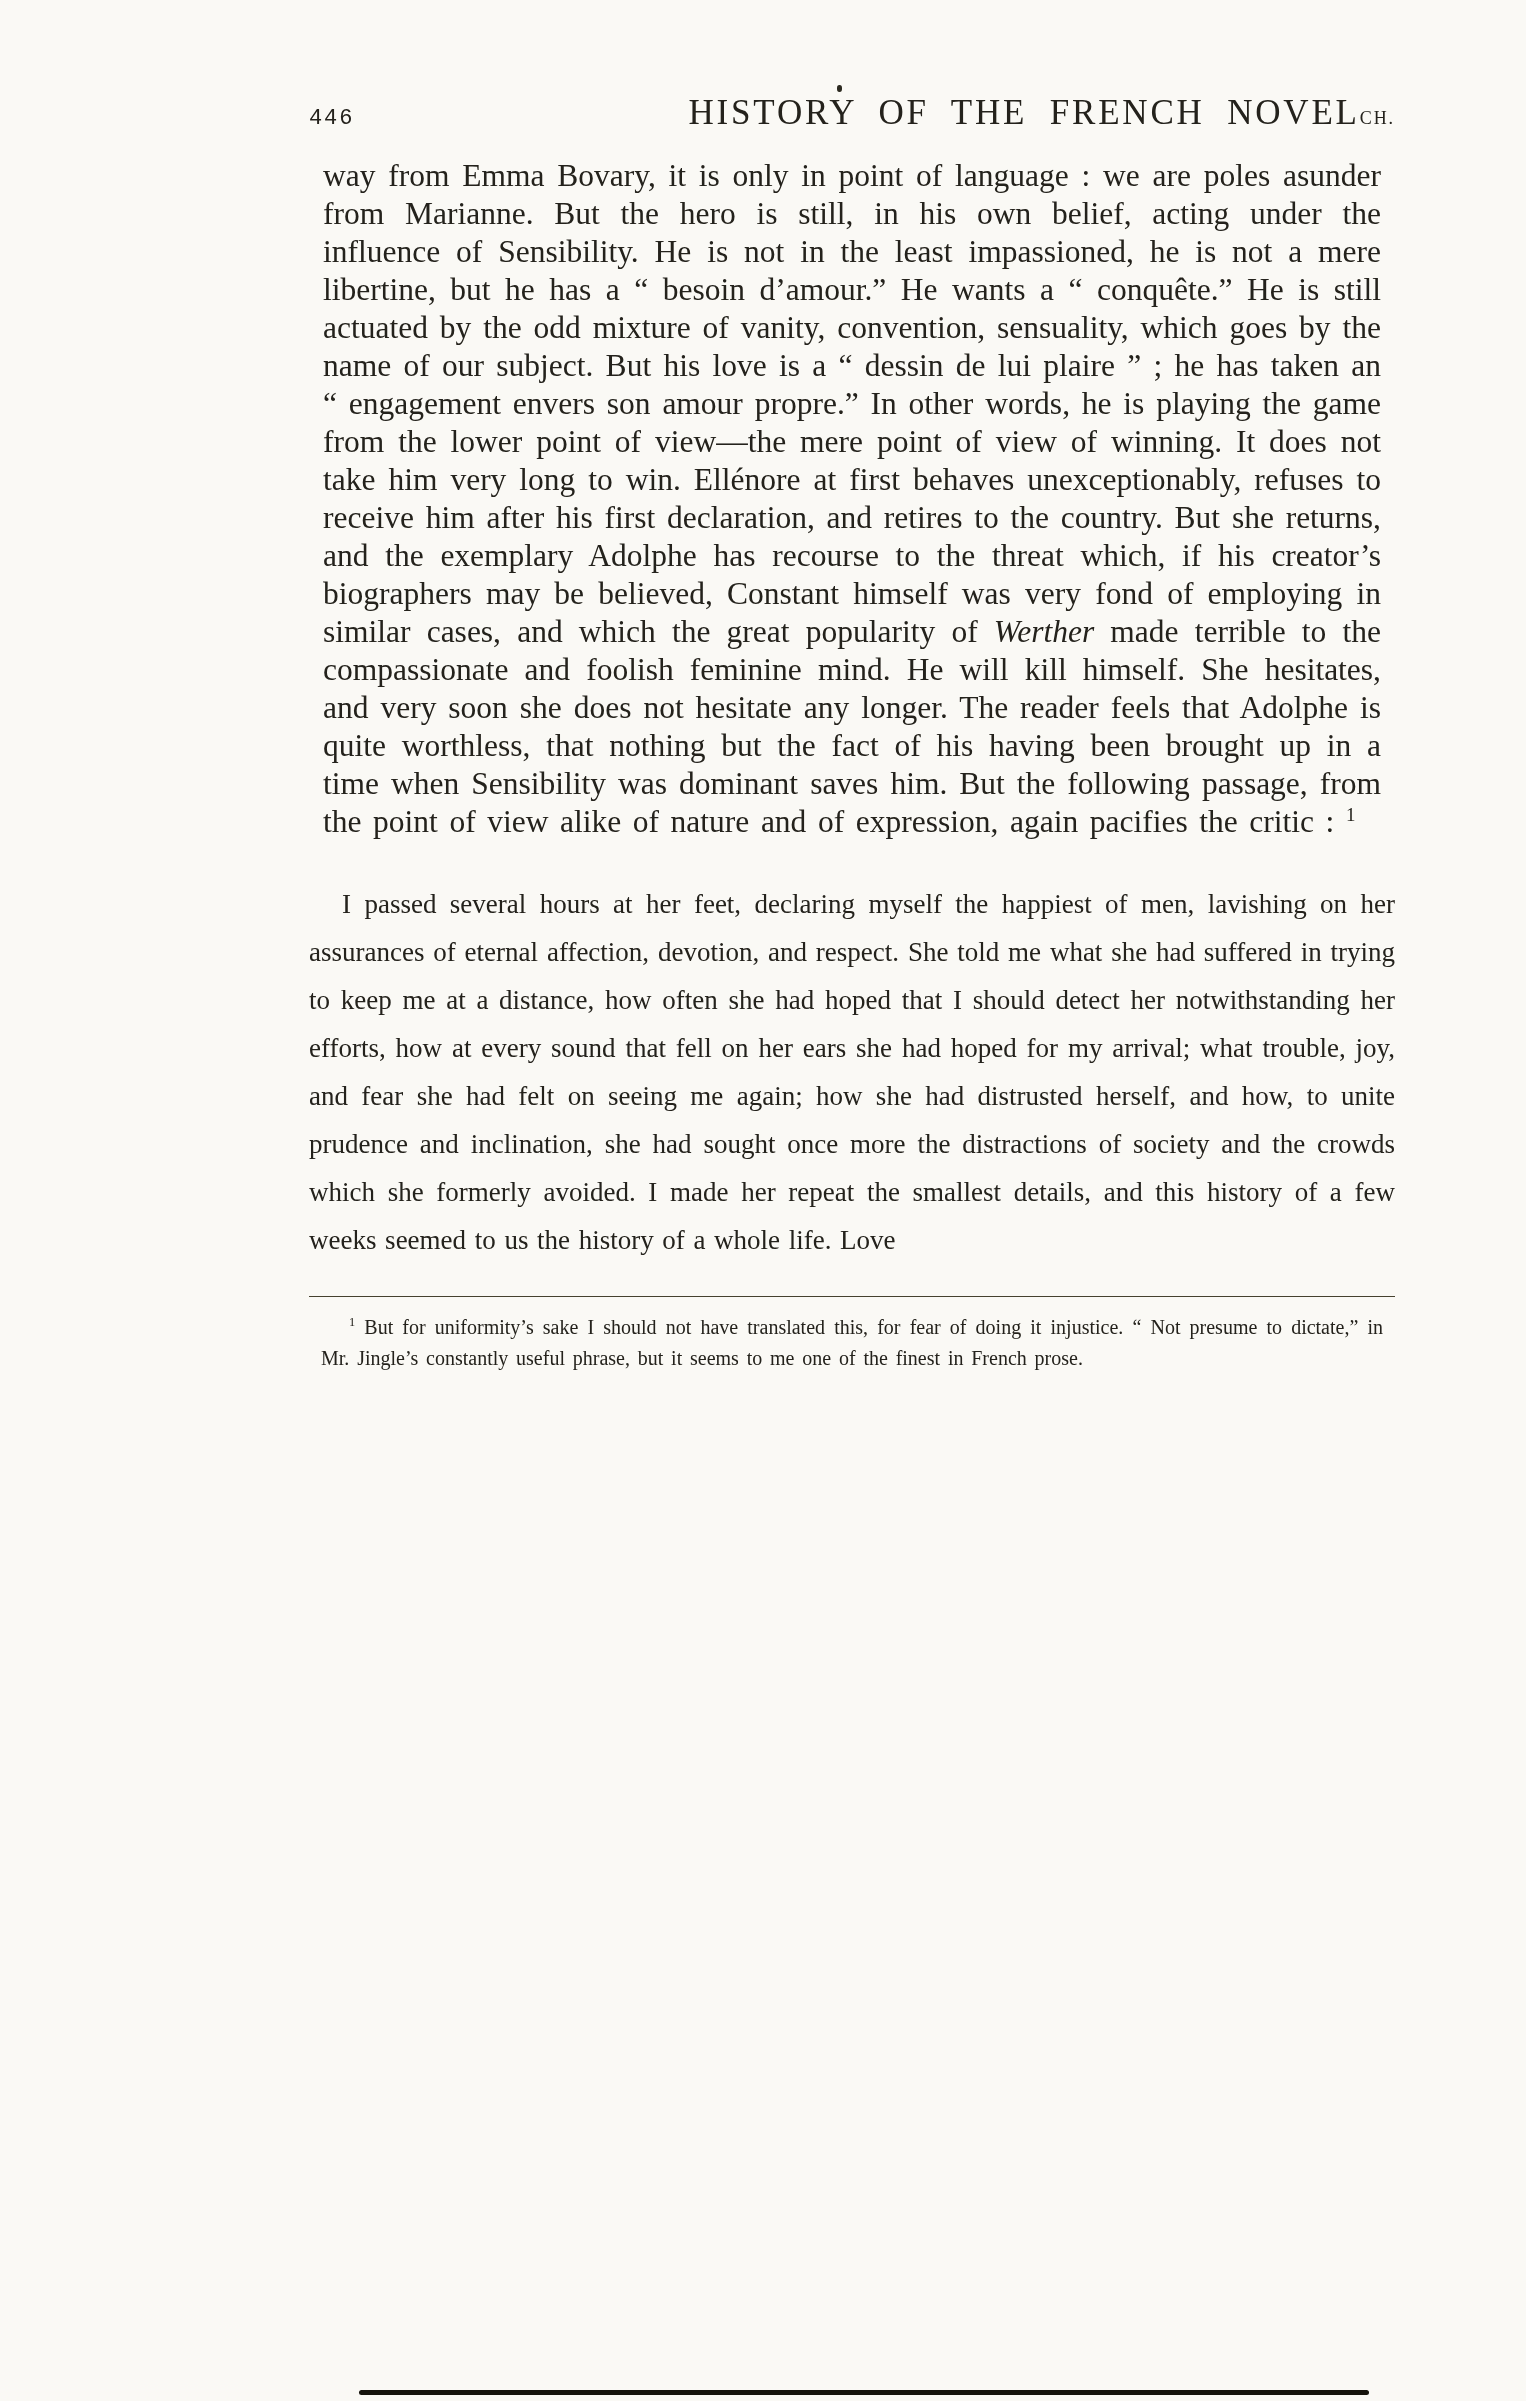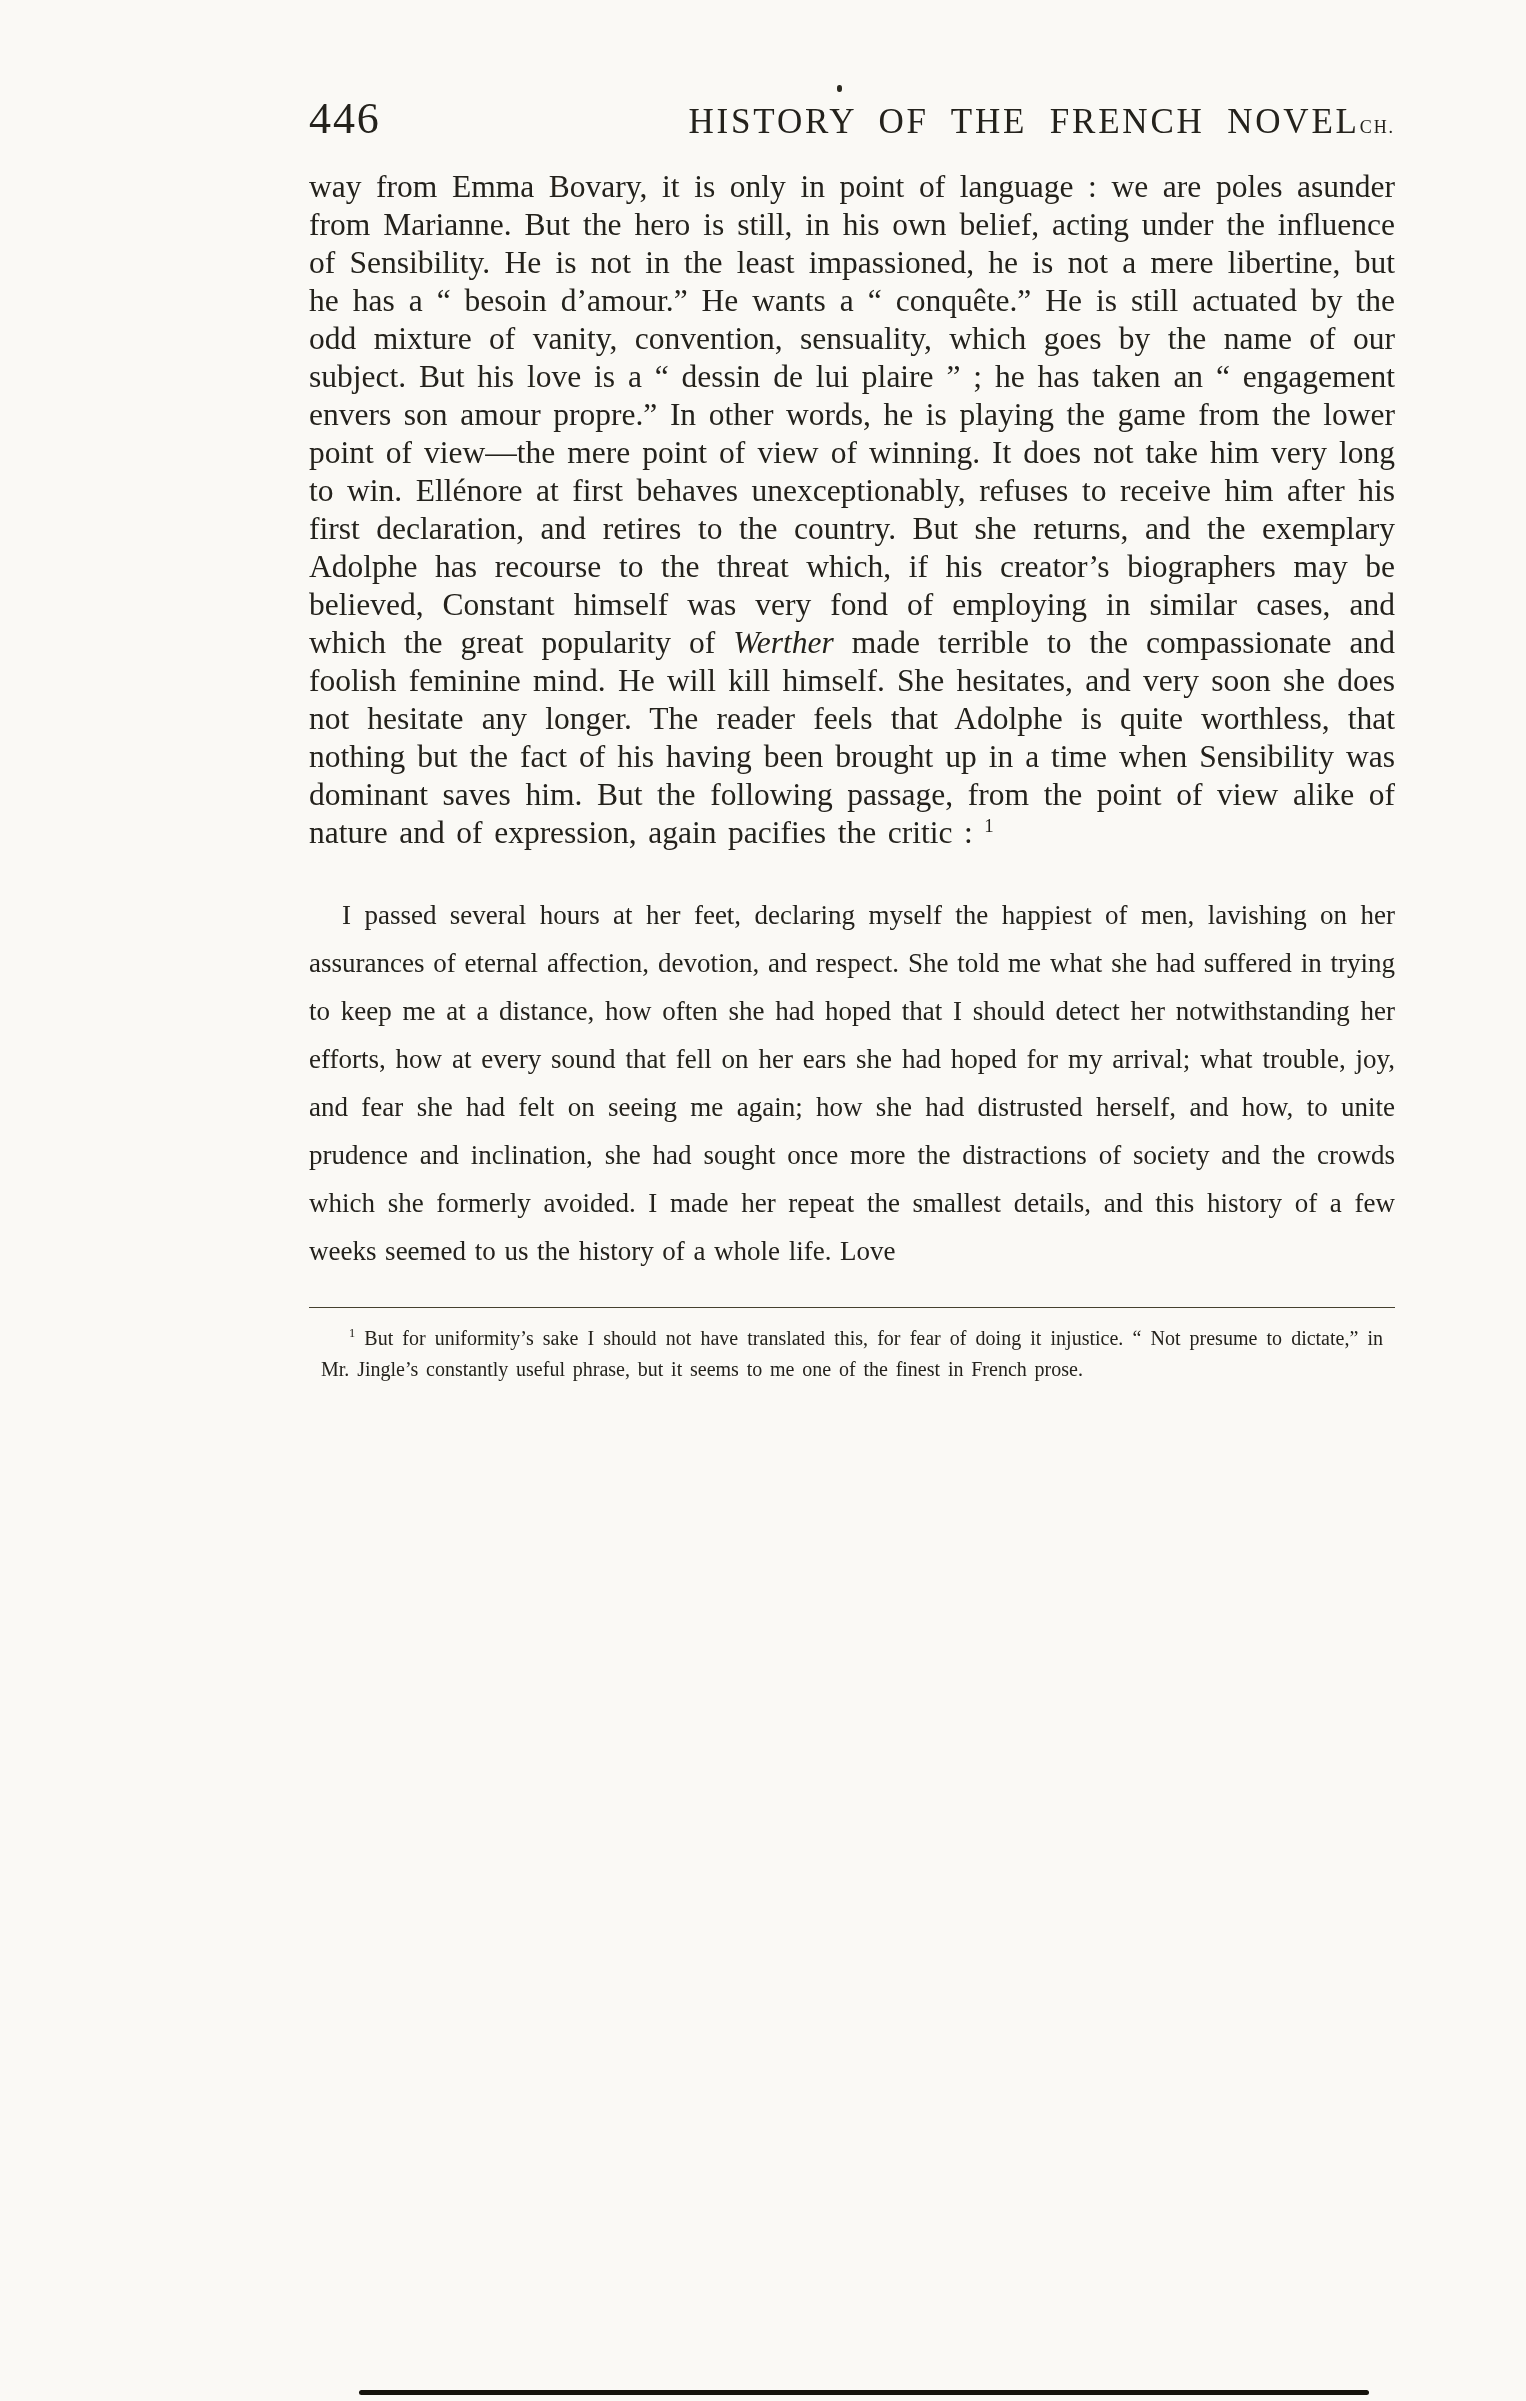"446" .page-number { font-family: none -> Liberation Mono, monospace; font-size: 44px -> 22px }
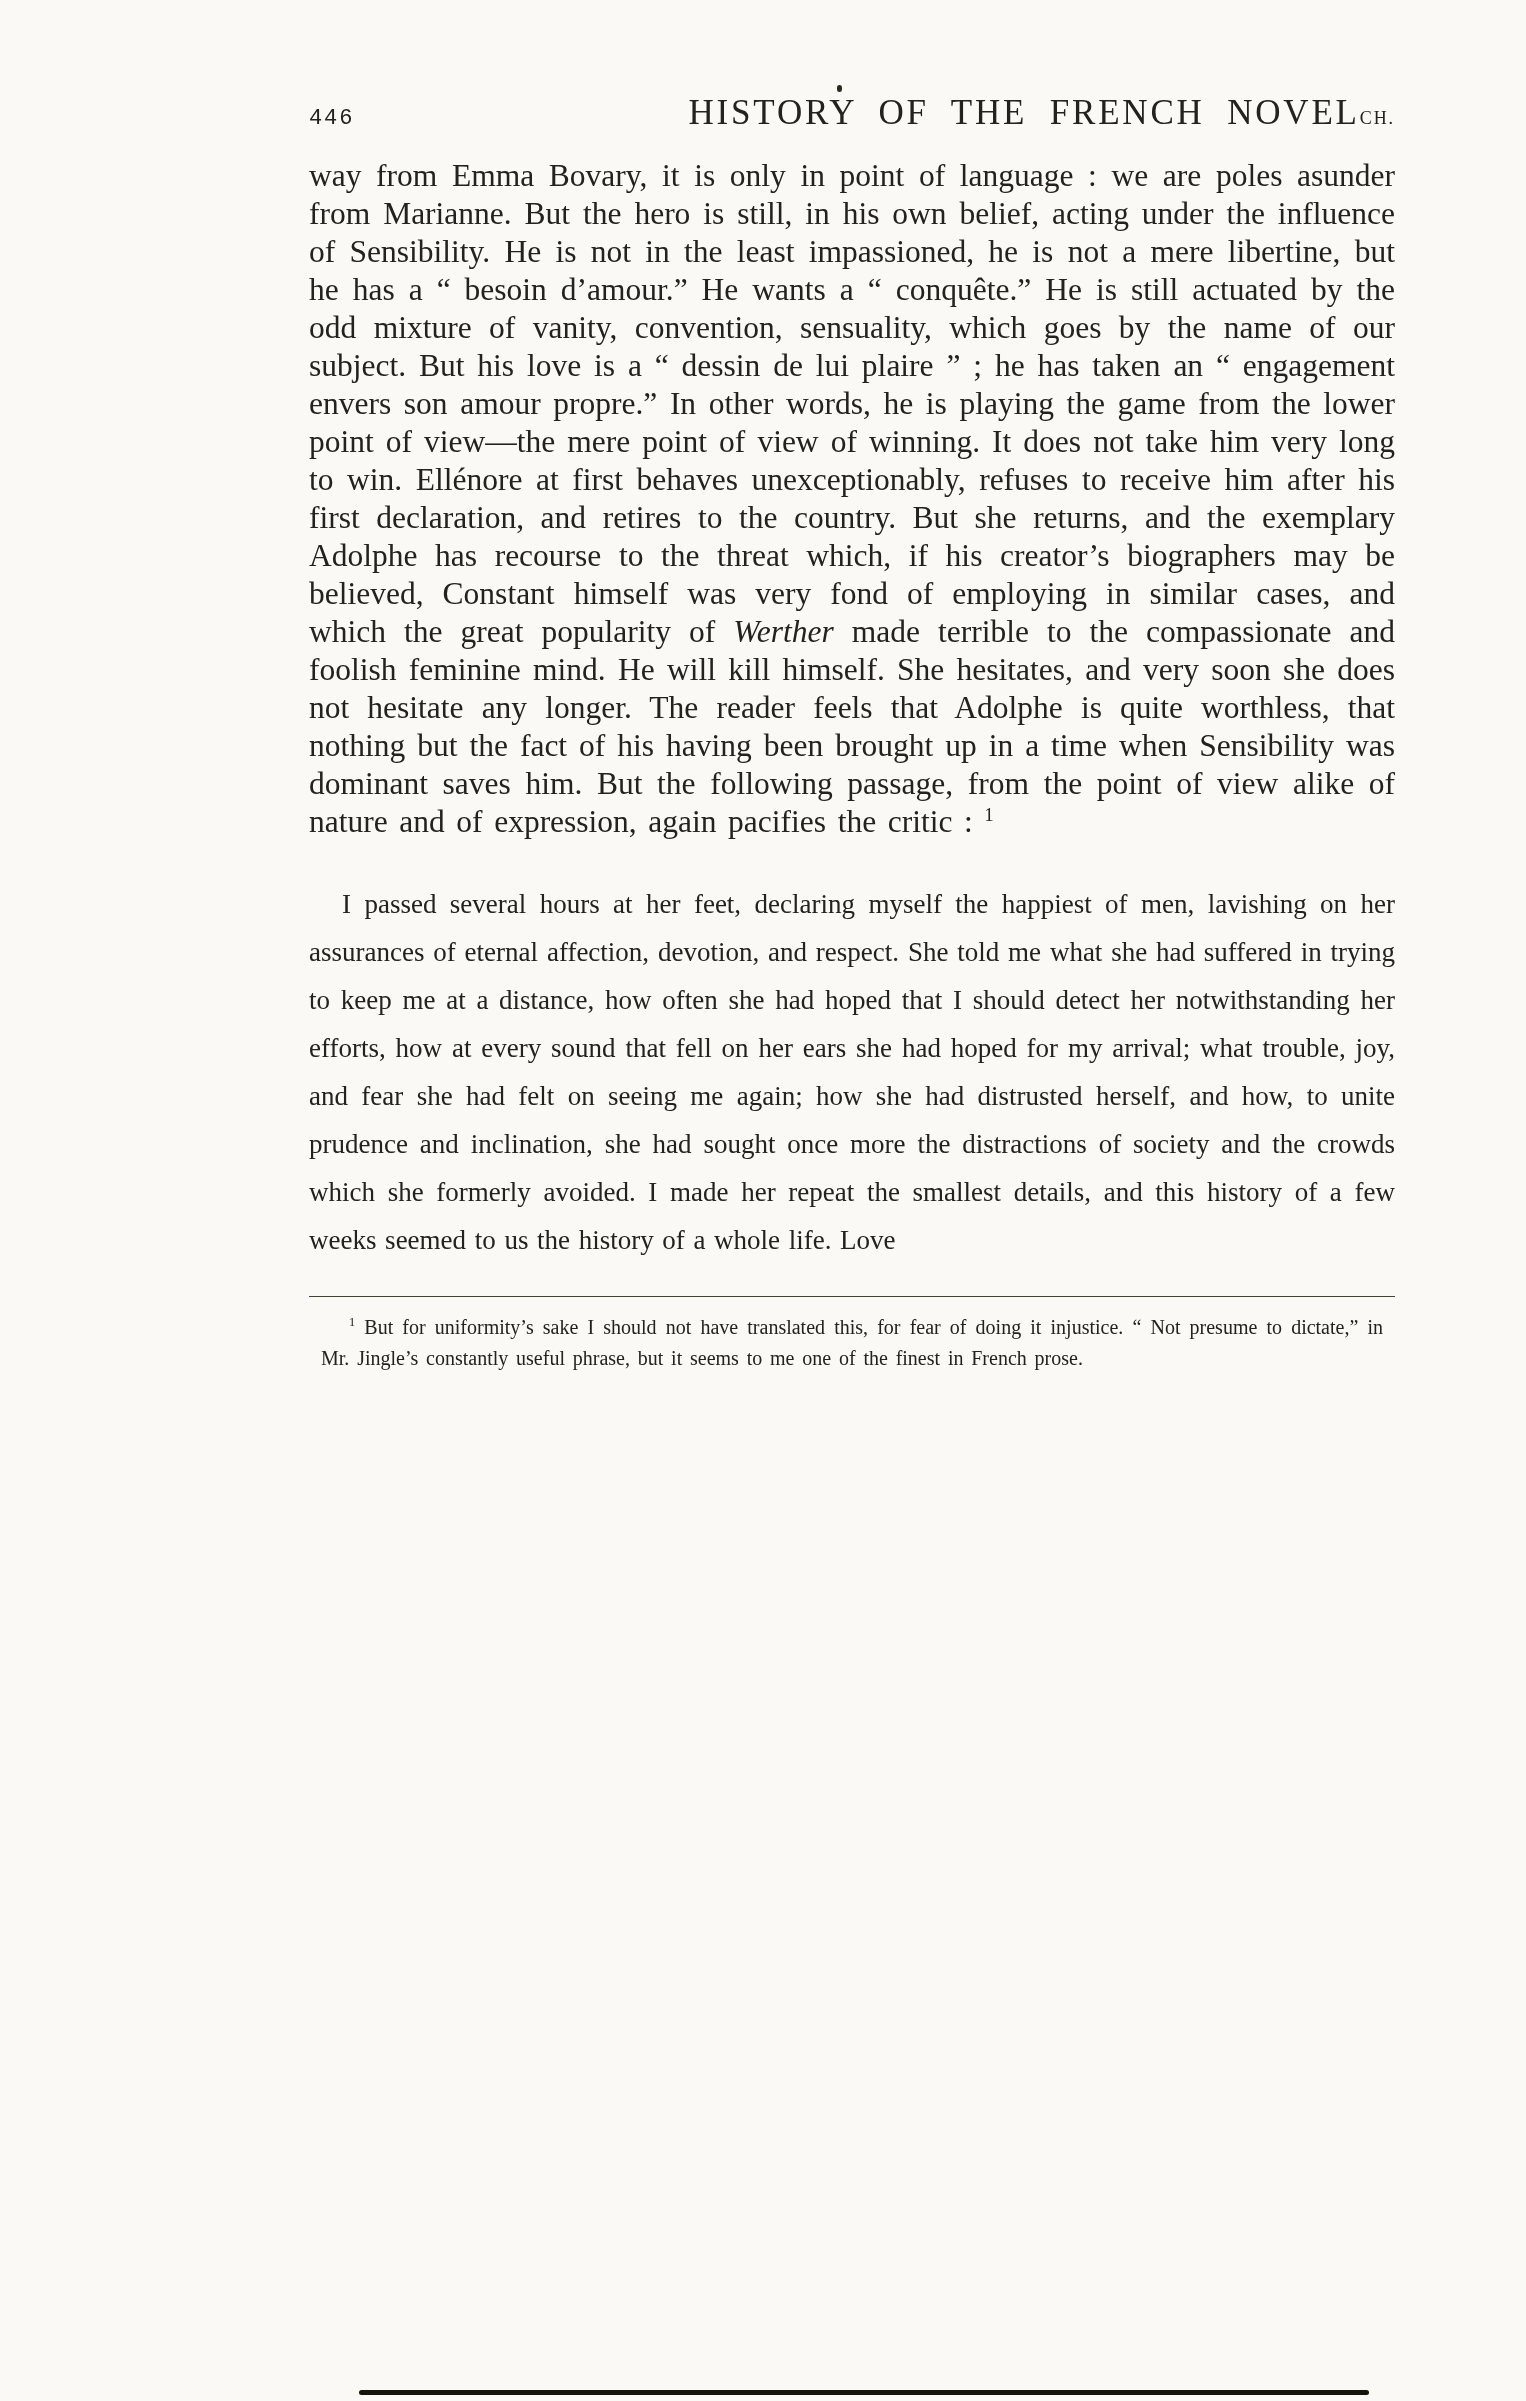"way from Emma Bovary, it" .body-text { margin: 0 -> 14px }
